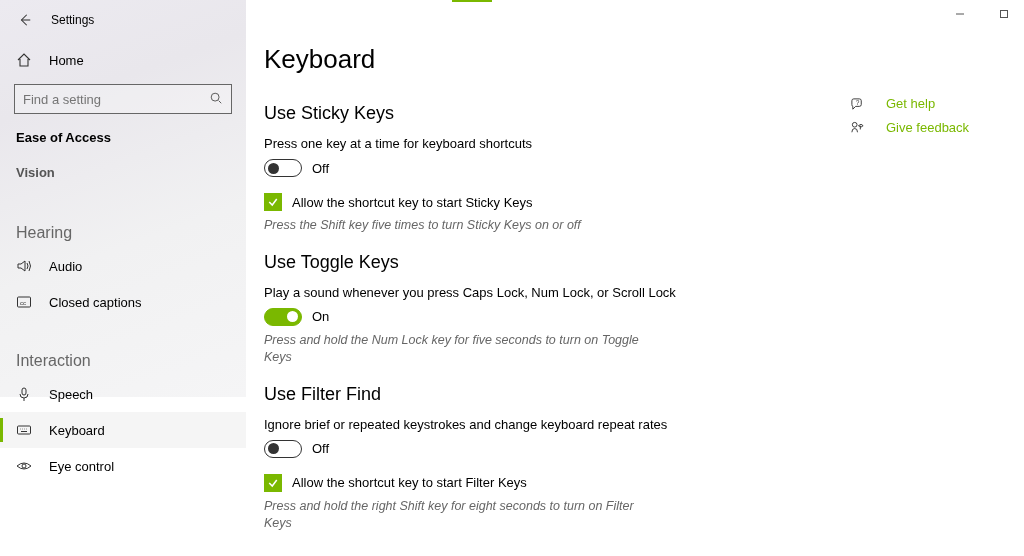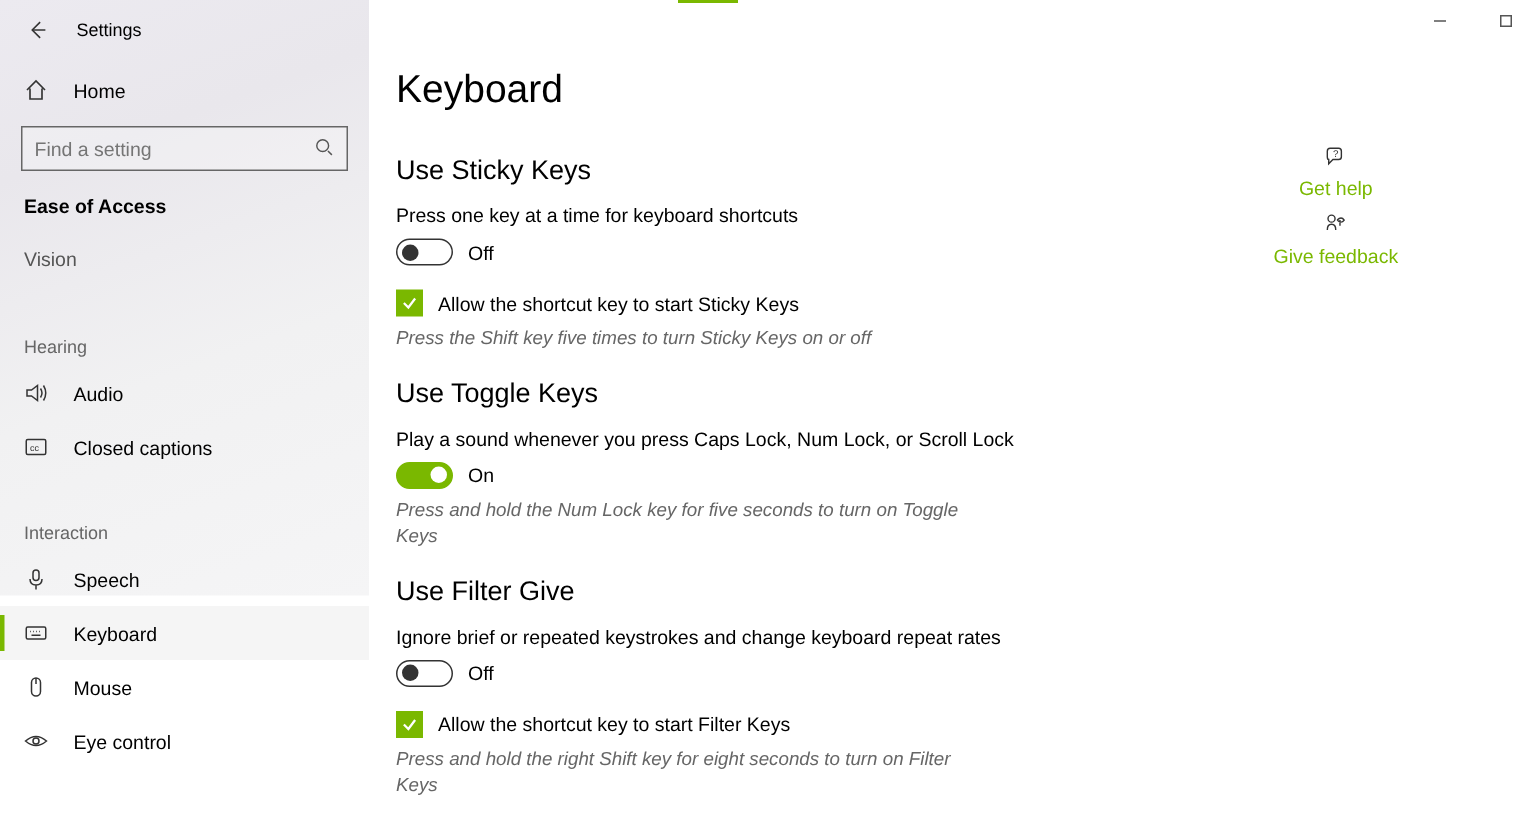"Get help" .help-row { align-items: center -> flex-start; flex-direction: column -> none; gap: 6px -> 21px }
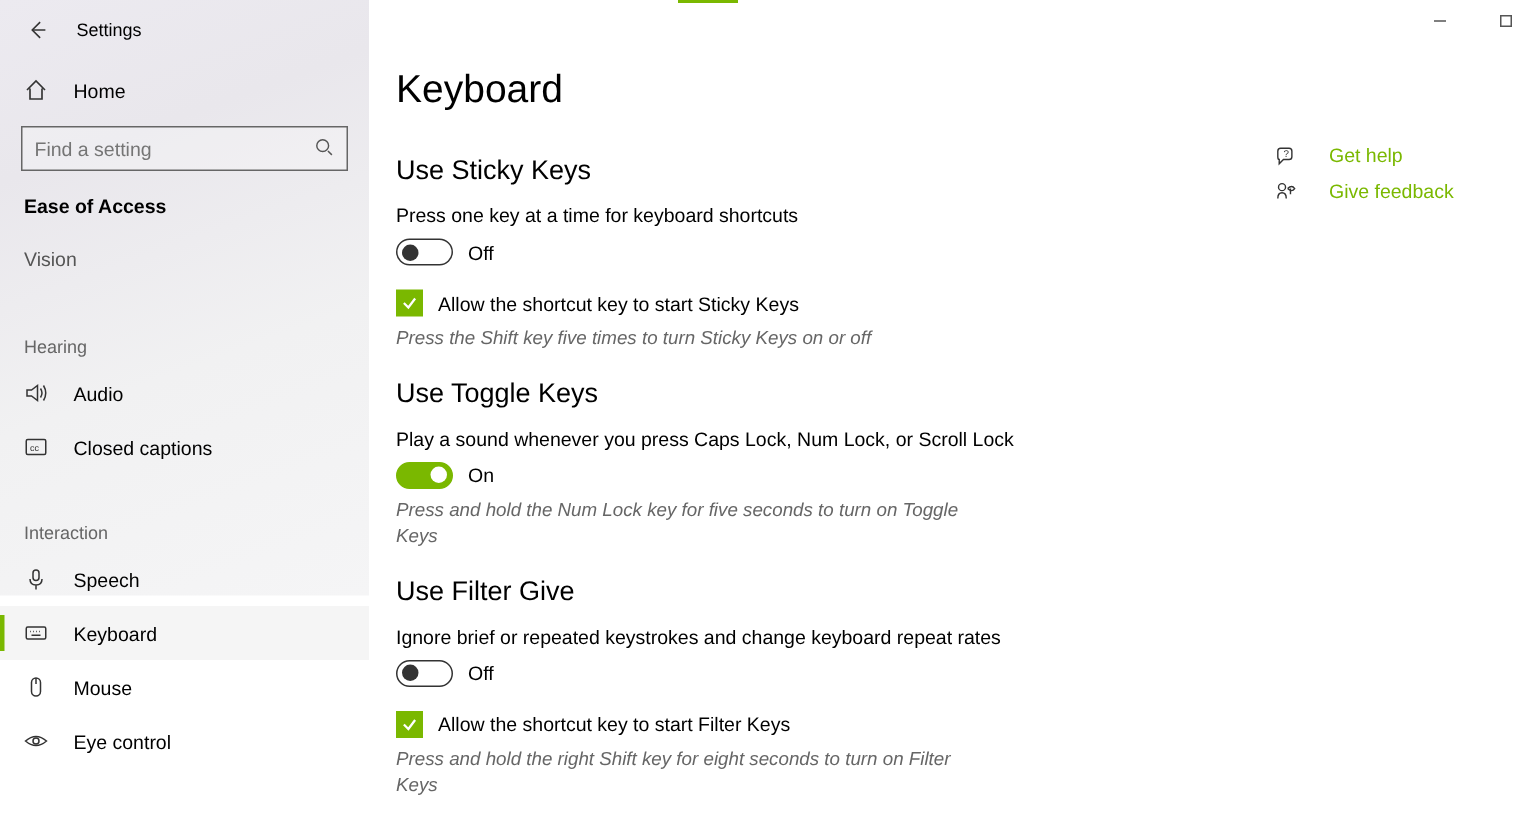"Vision" .plain-item { font-weight: none -> bold }
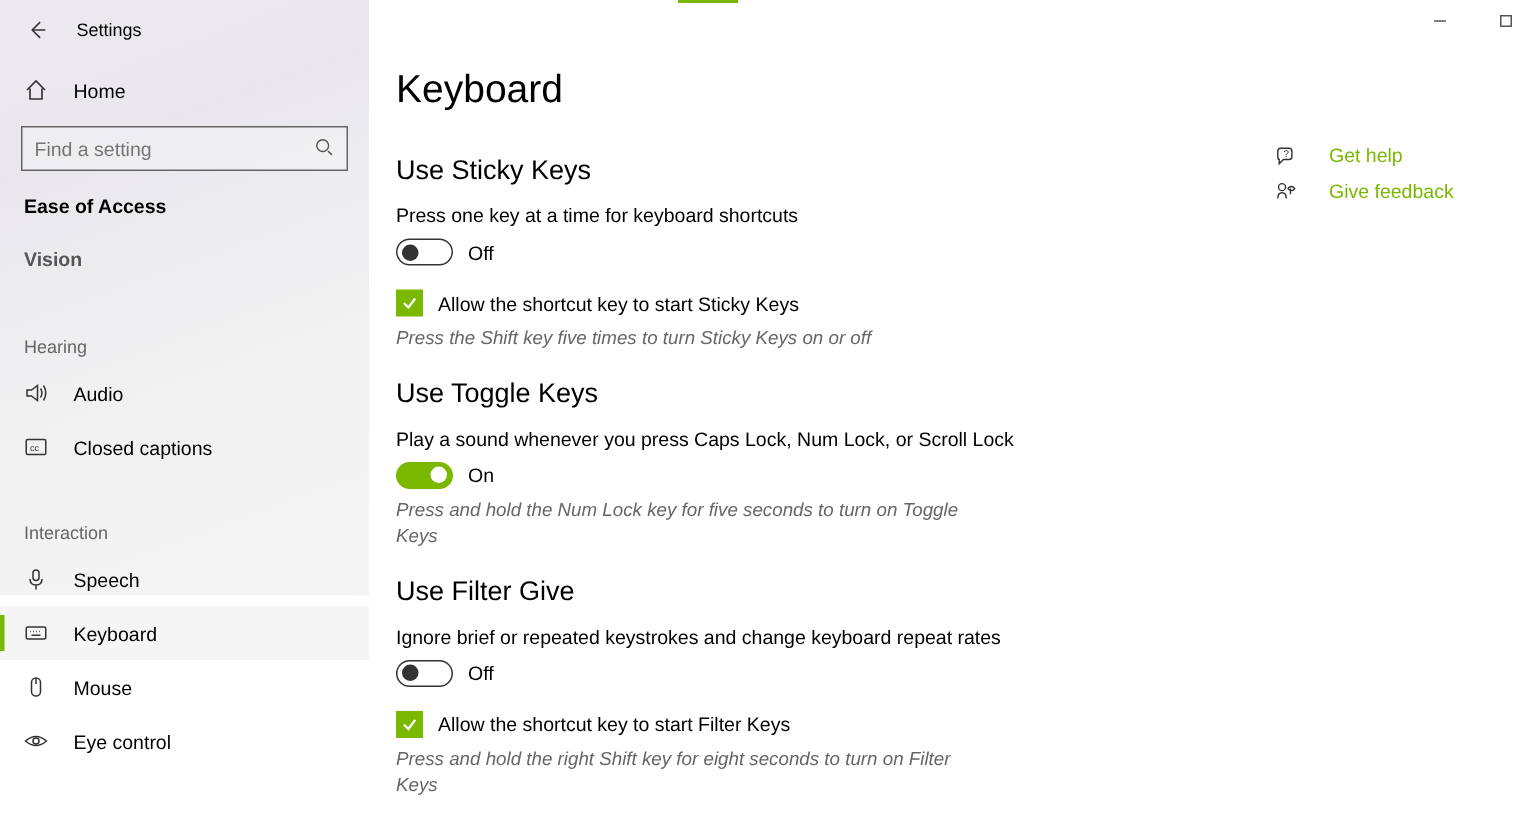"Hearing" .group-label { font-size: 12px -> 16px }
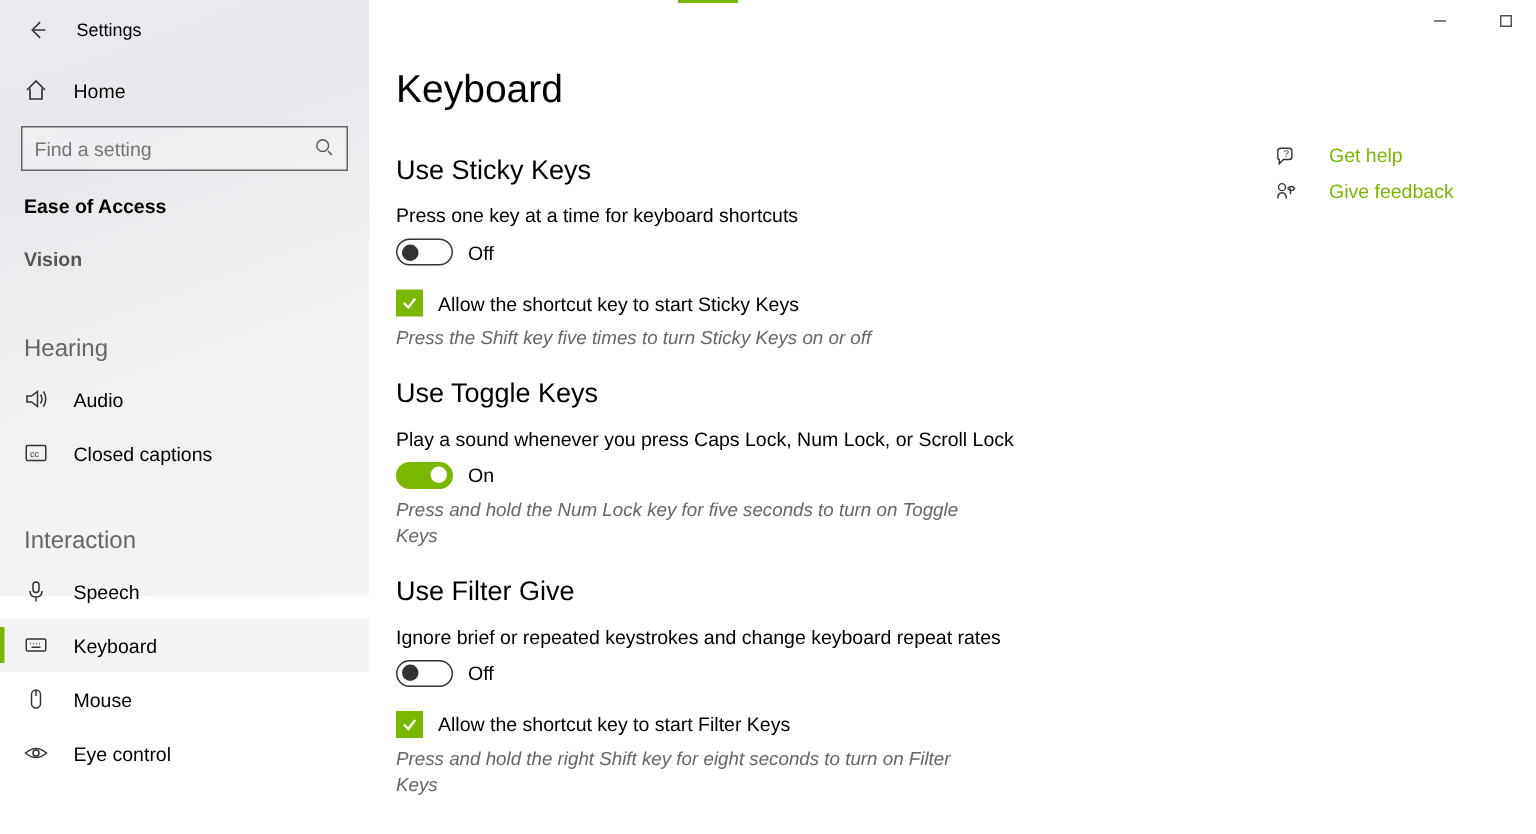"Use Filter Give" div.section-title { text: Give -> Find }
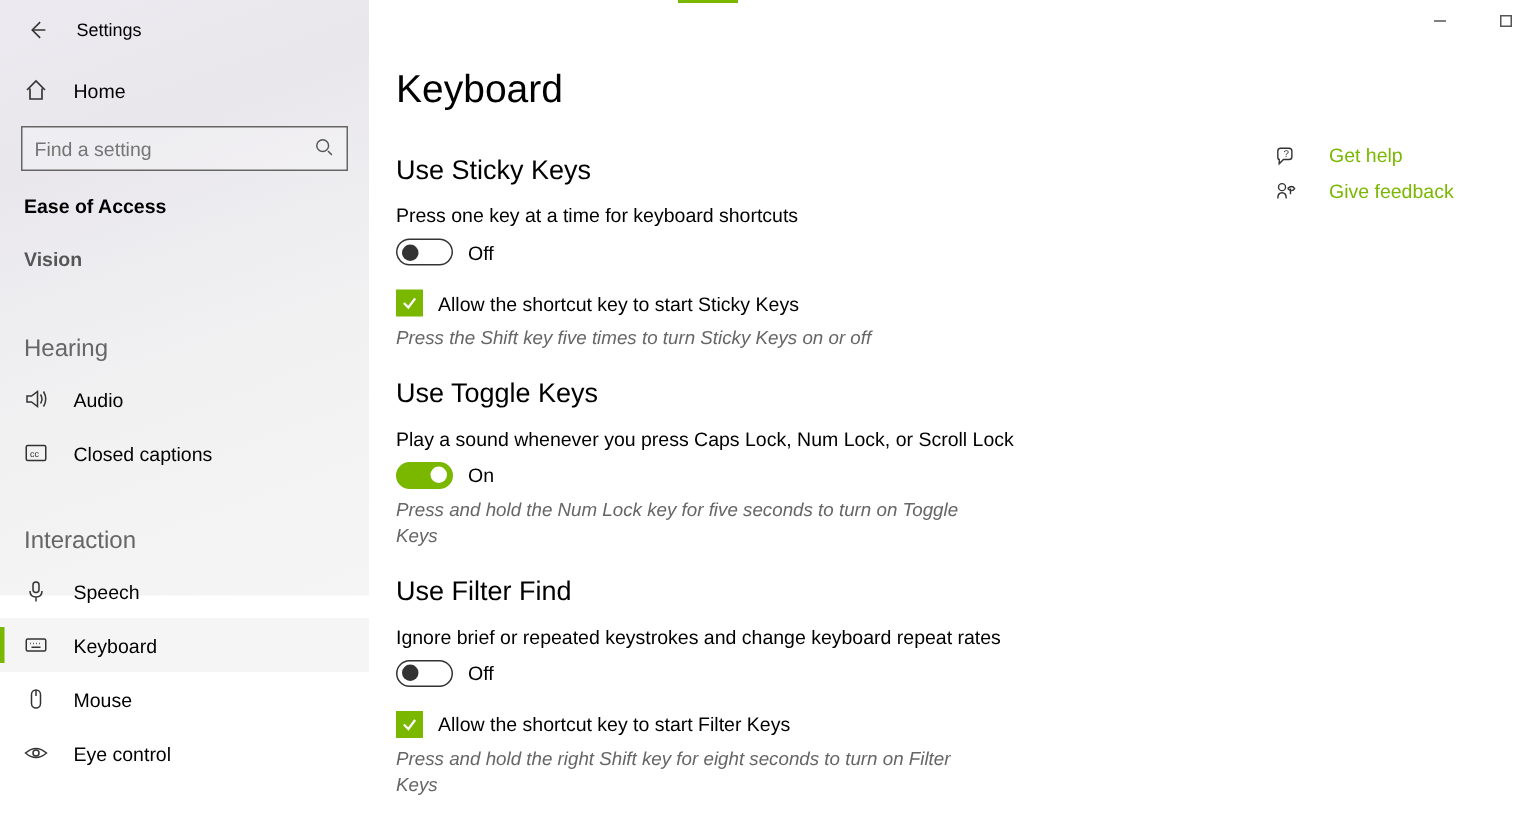"Mouse" div.side-item { html: <div> <div> <svg> <rect></rect> <path></path> </svg> </div> <div>Mouse</div> </div> -> none }
